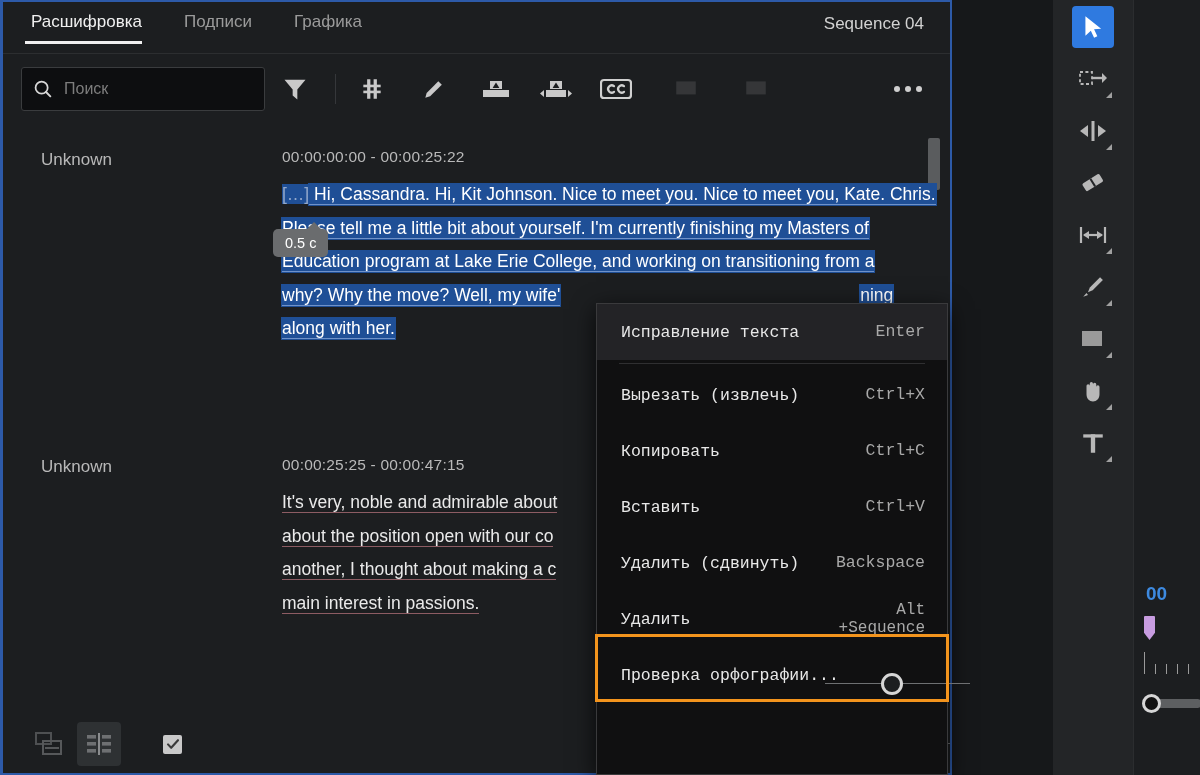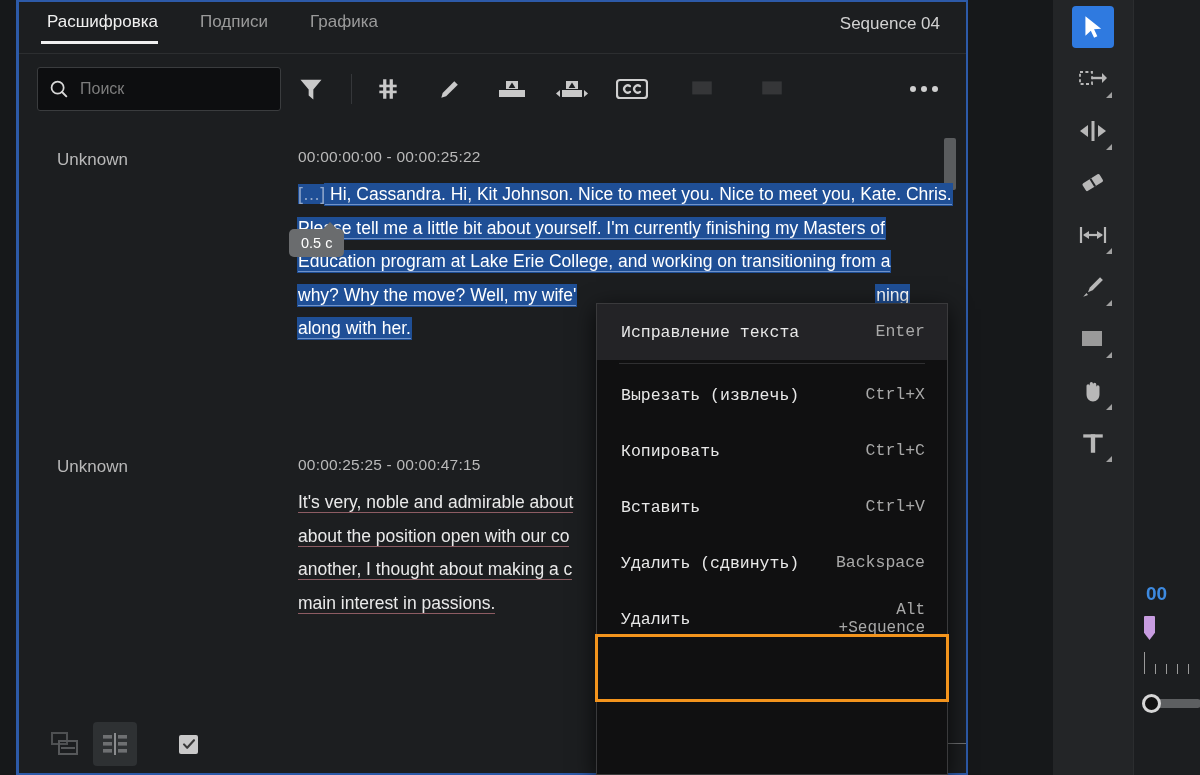"Расшифровка" .panel { left: 16px -> 0 }
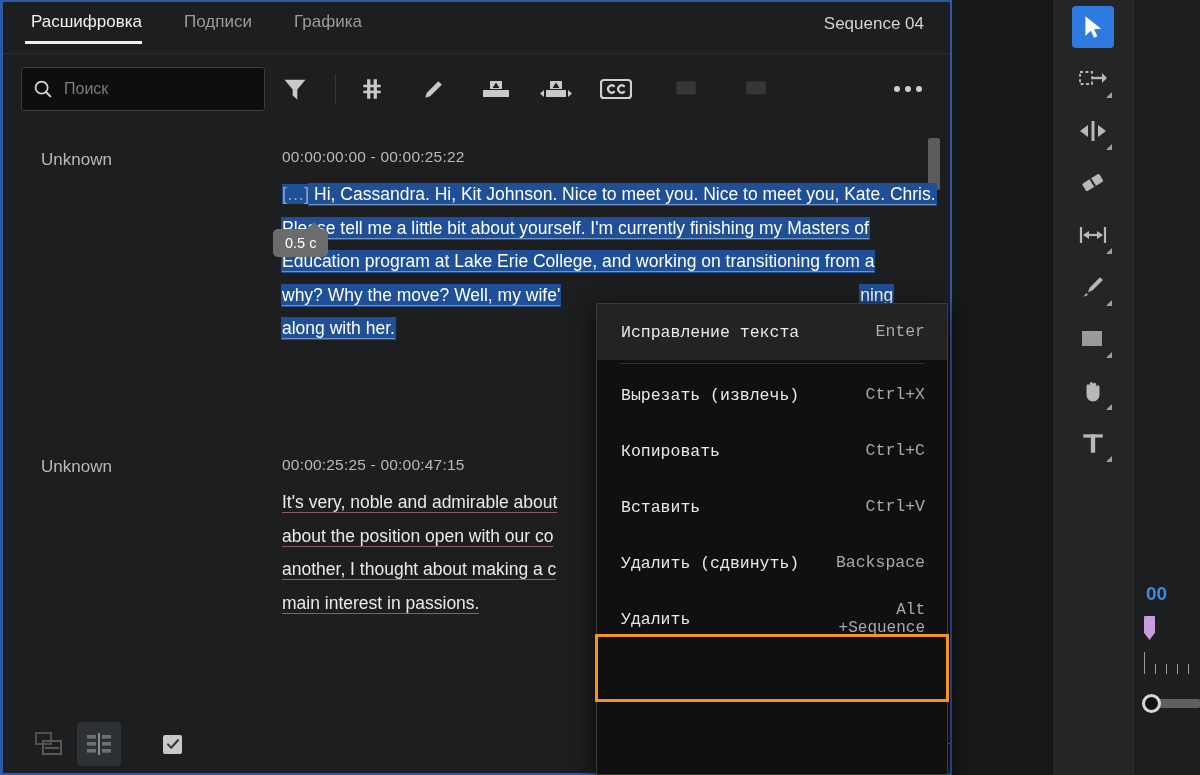"Проверка орфографии..." div.ctx-item { html: none -> <div> <span>Проверка орфографии...</span> <span> <span></span> <span></span> </span> </div> }
